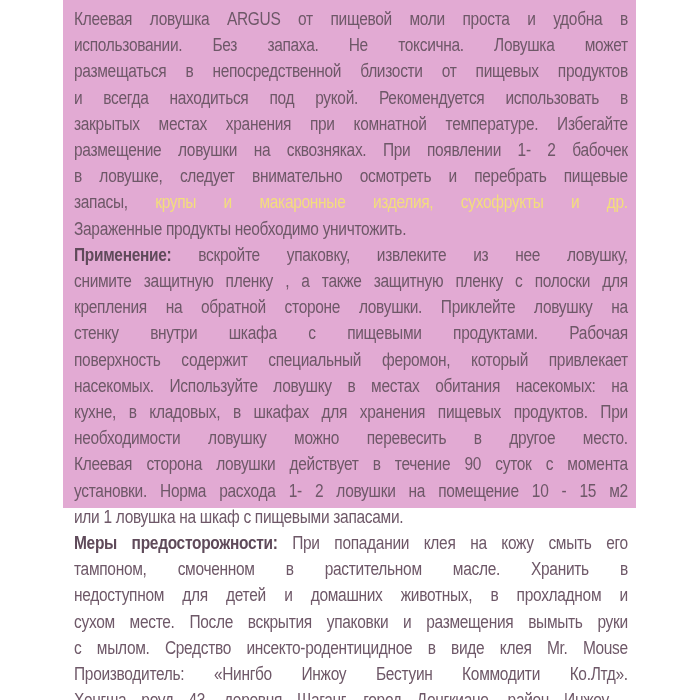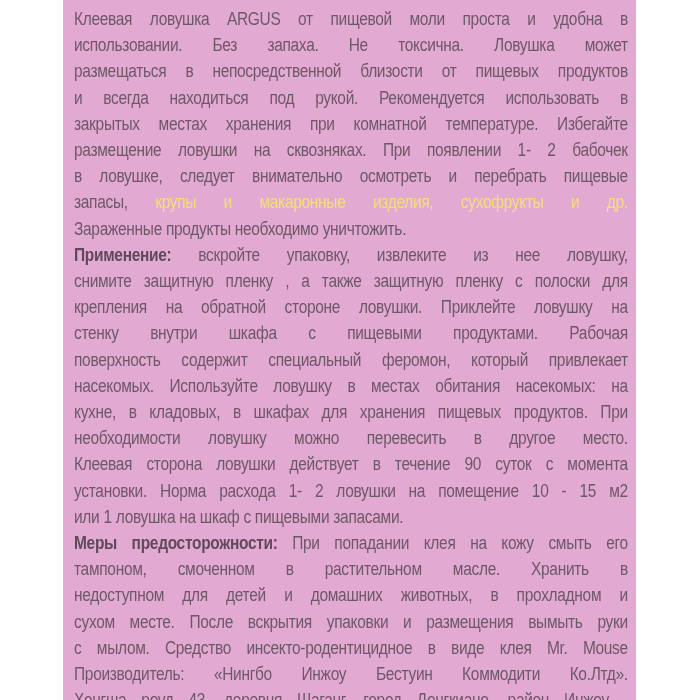"Клеевая ловушка ARGUS от пищевой" .page { height: 700px -> 508px }
